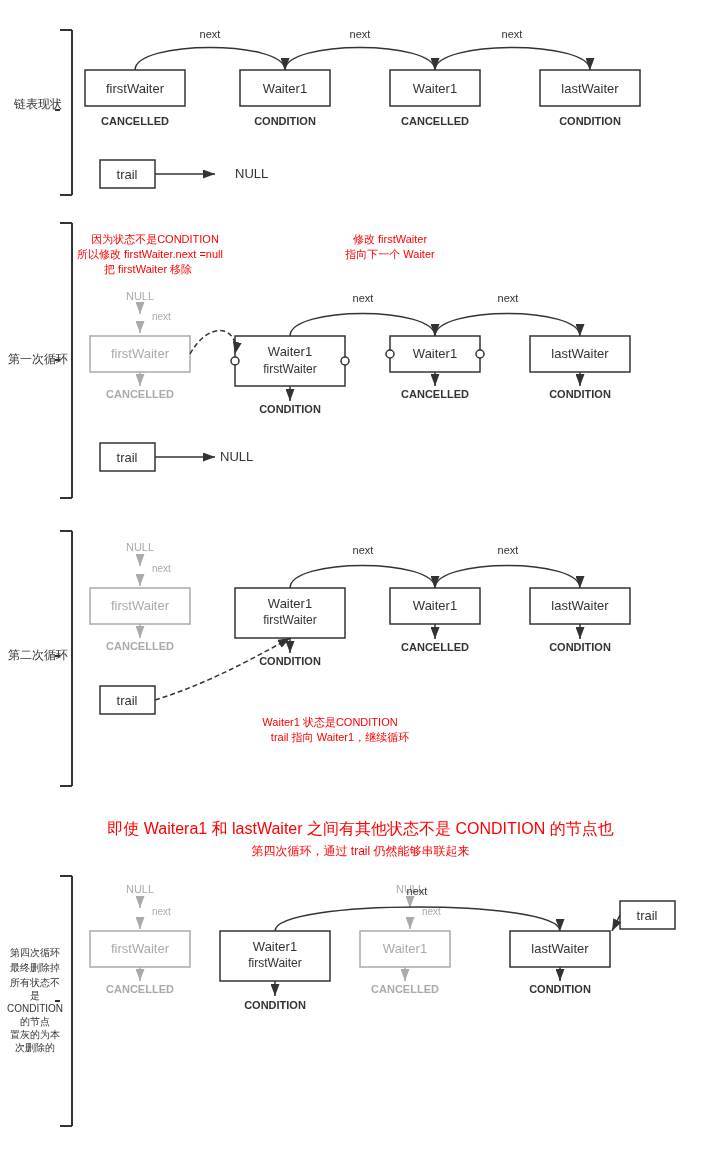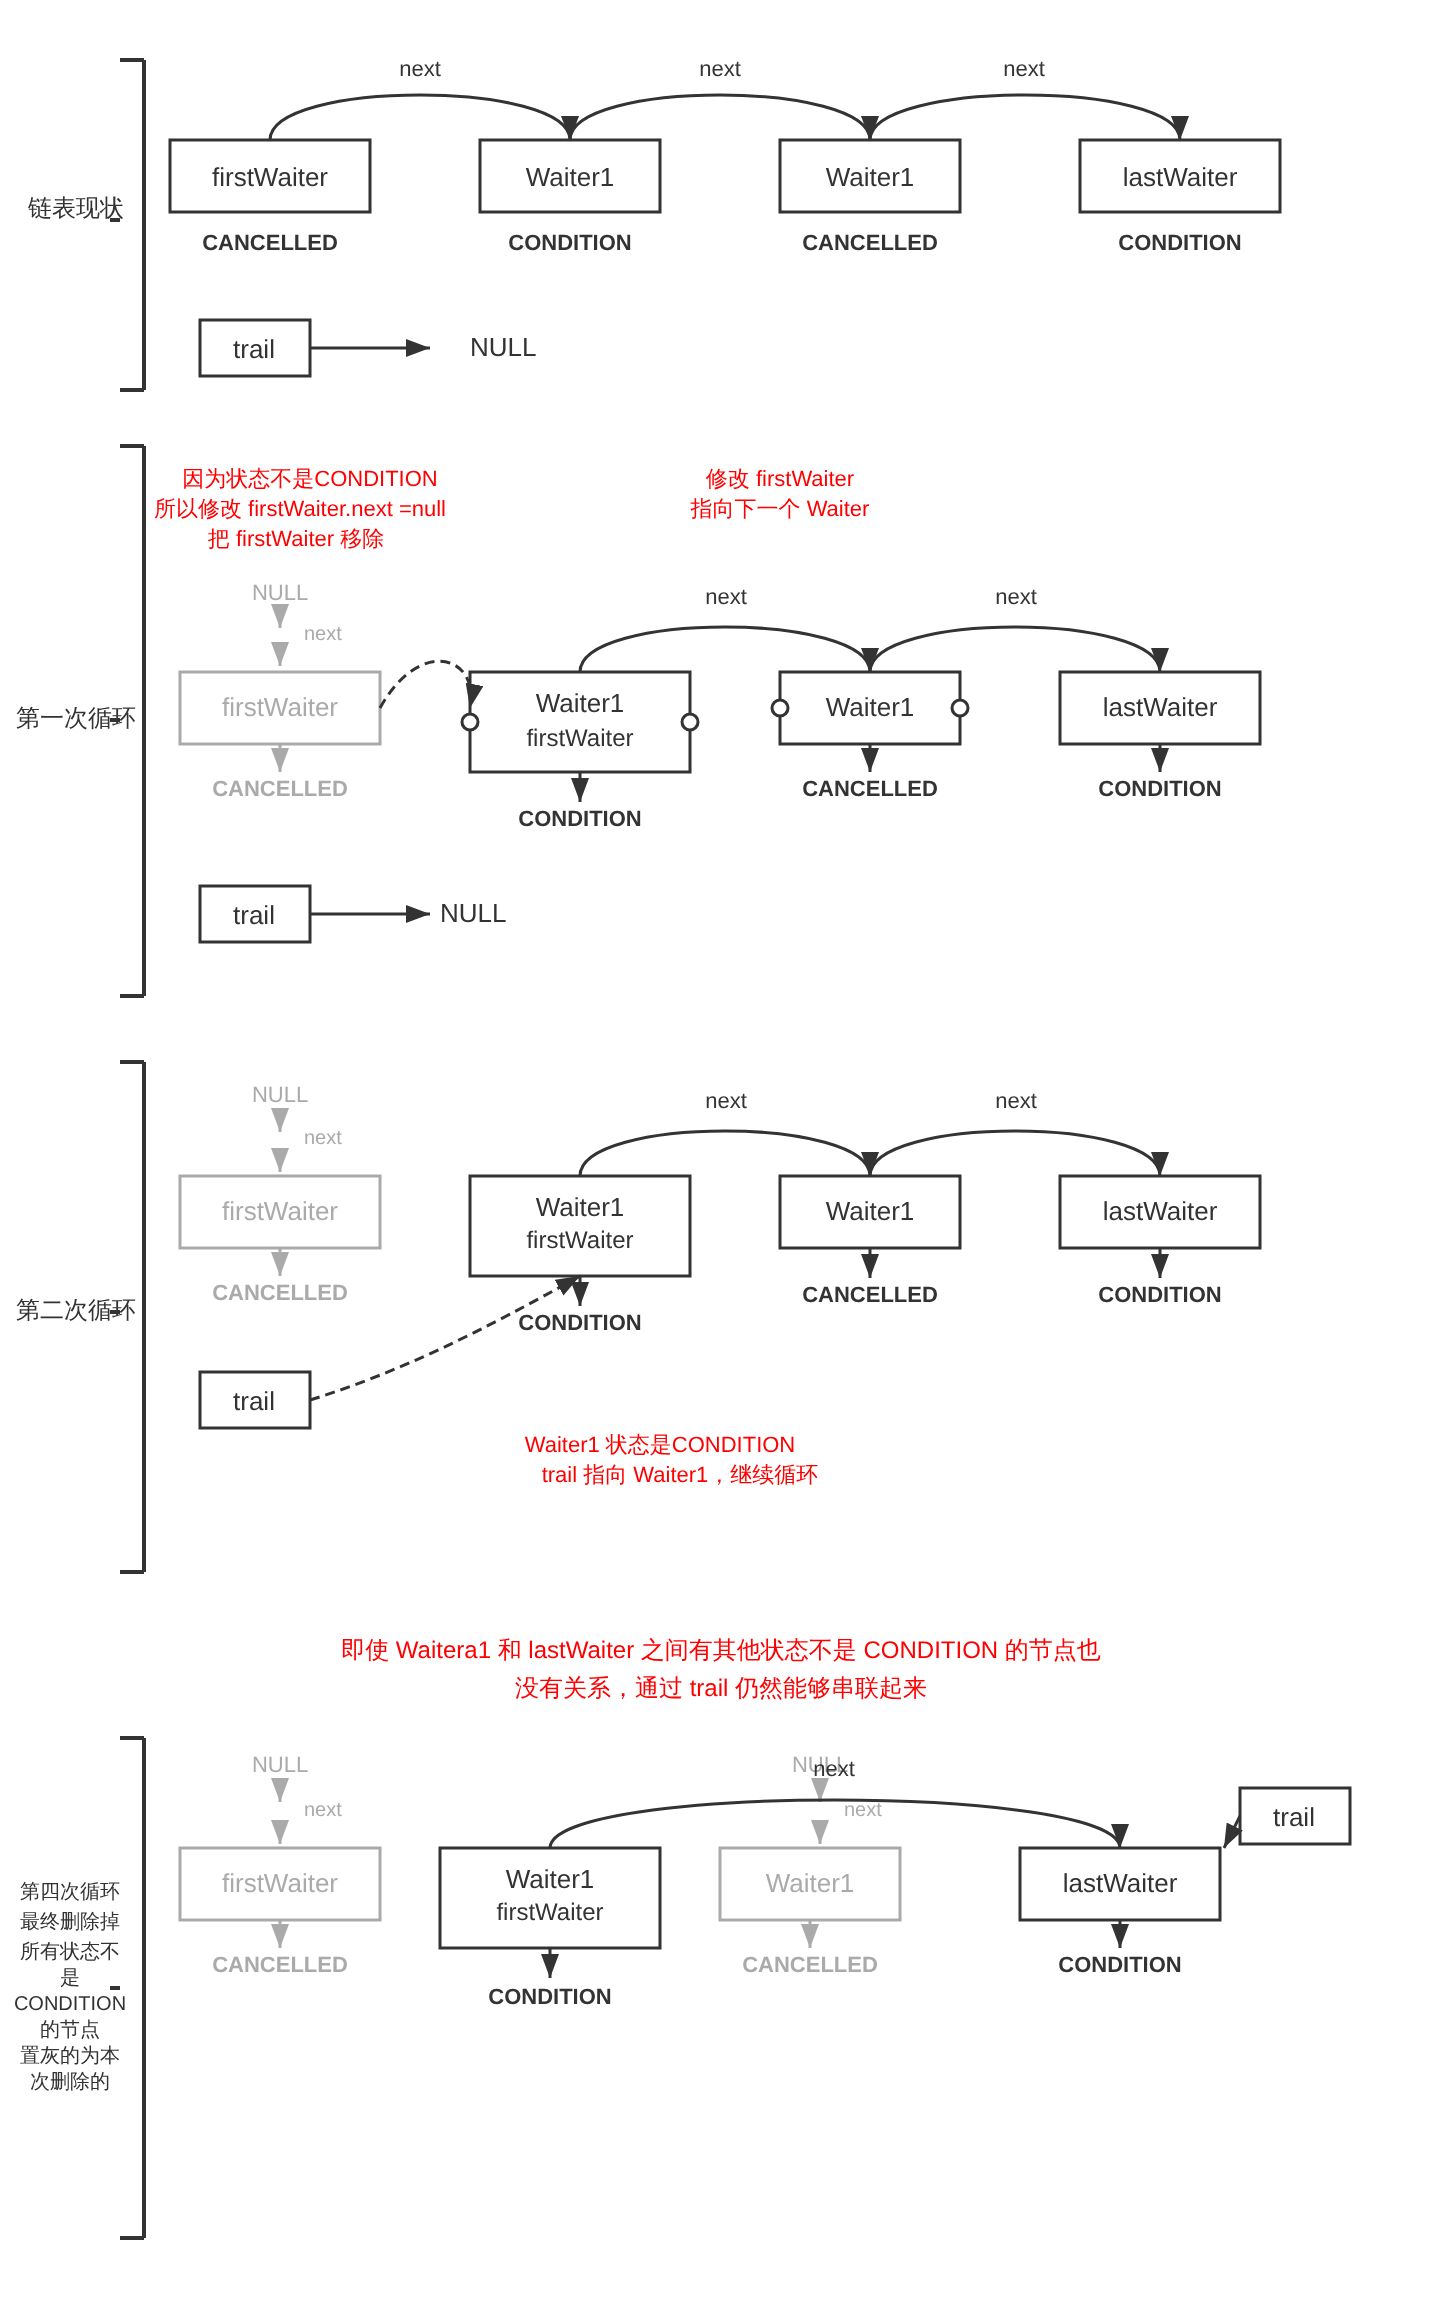"即使 Waitera1 和 lastWaiter 之间有其他状态不是" p { font-size: 12px -> 16px }
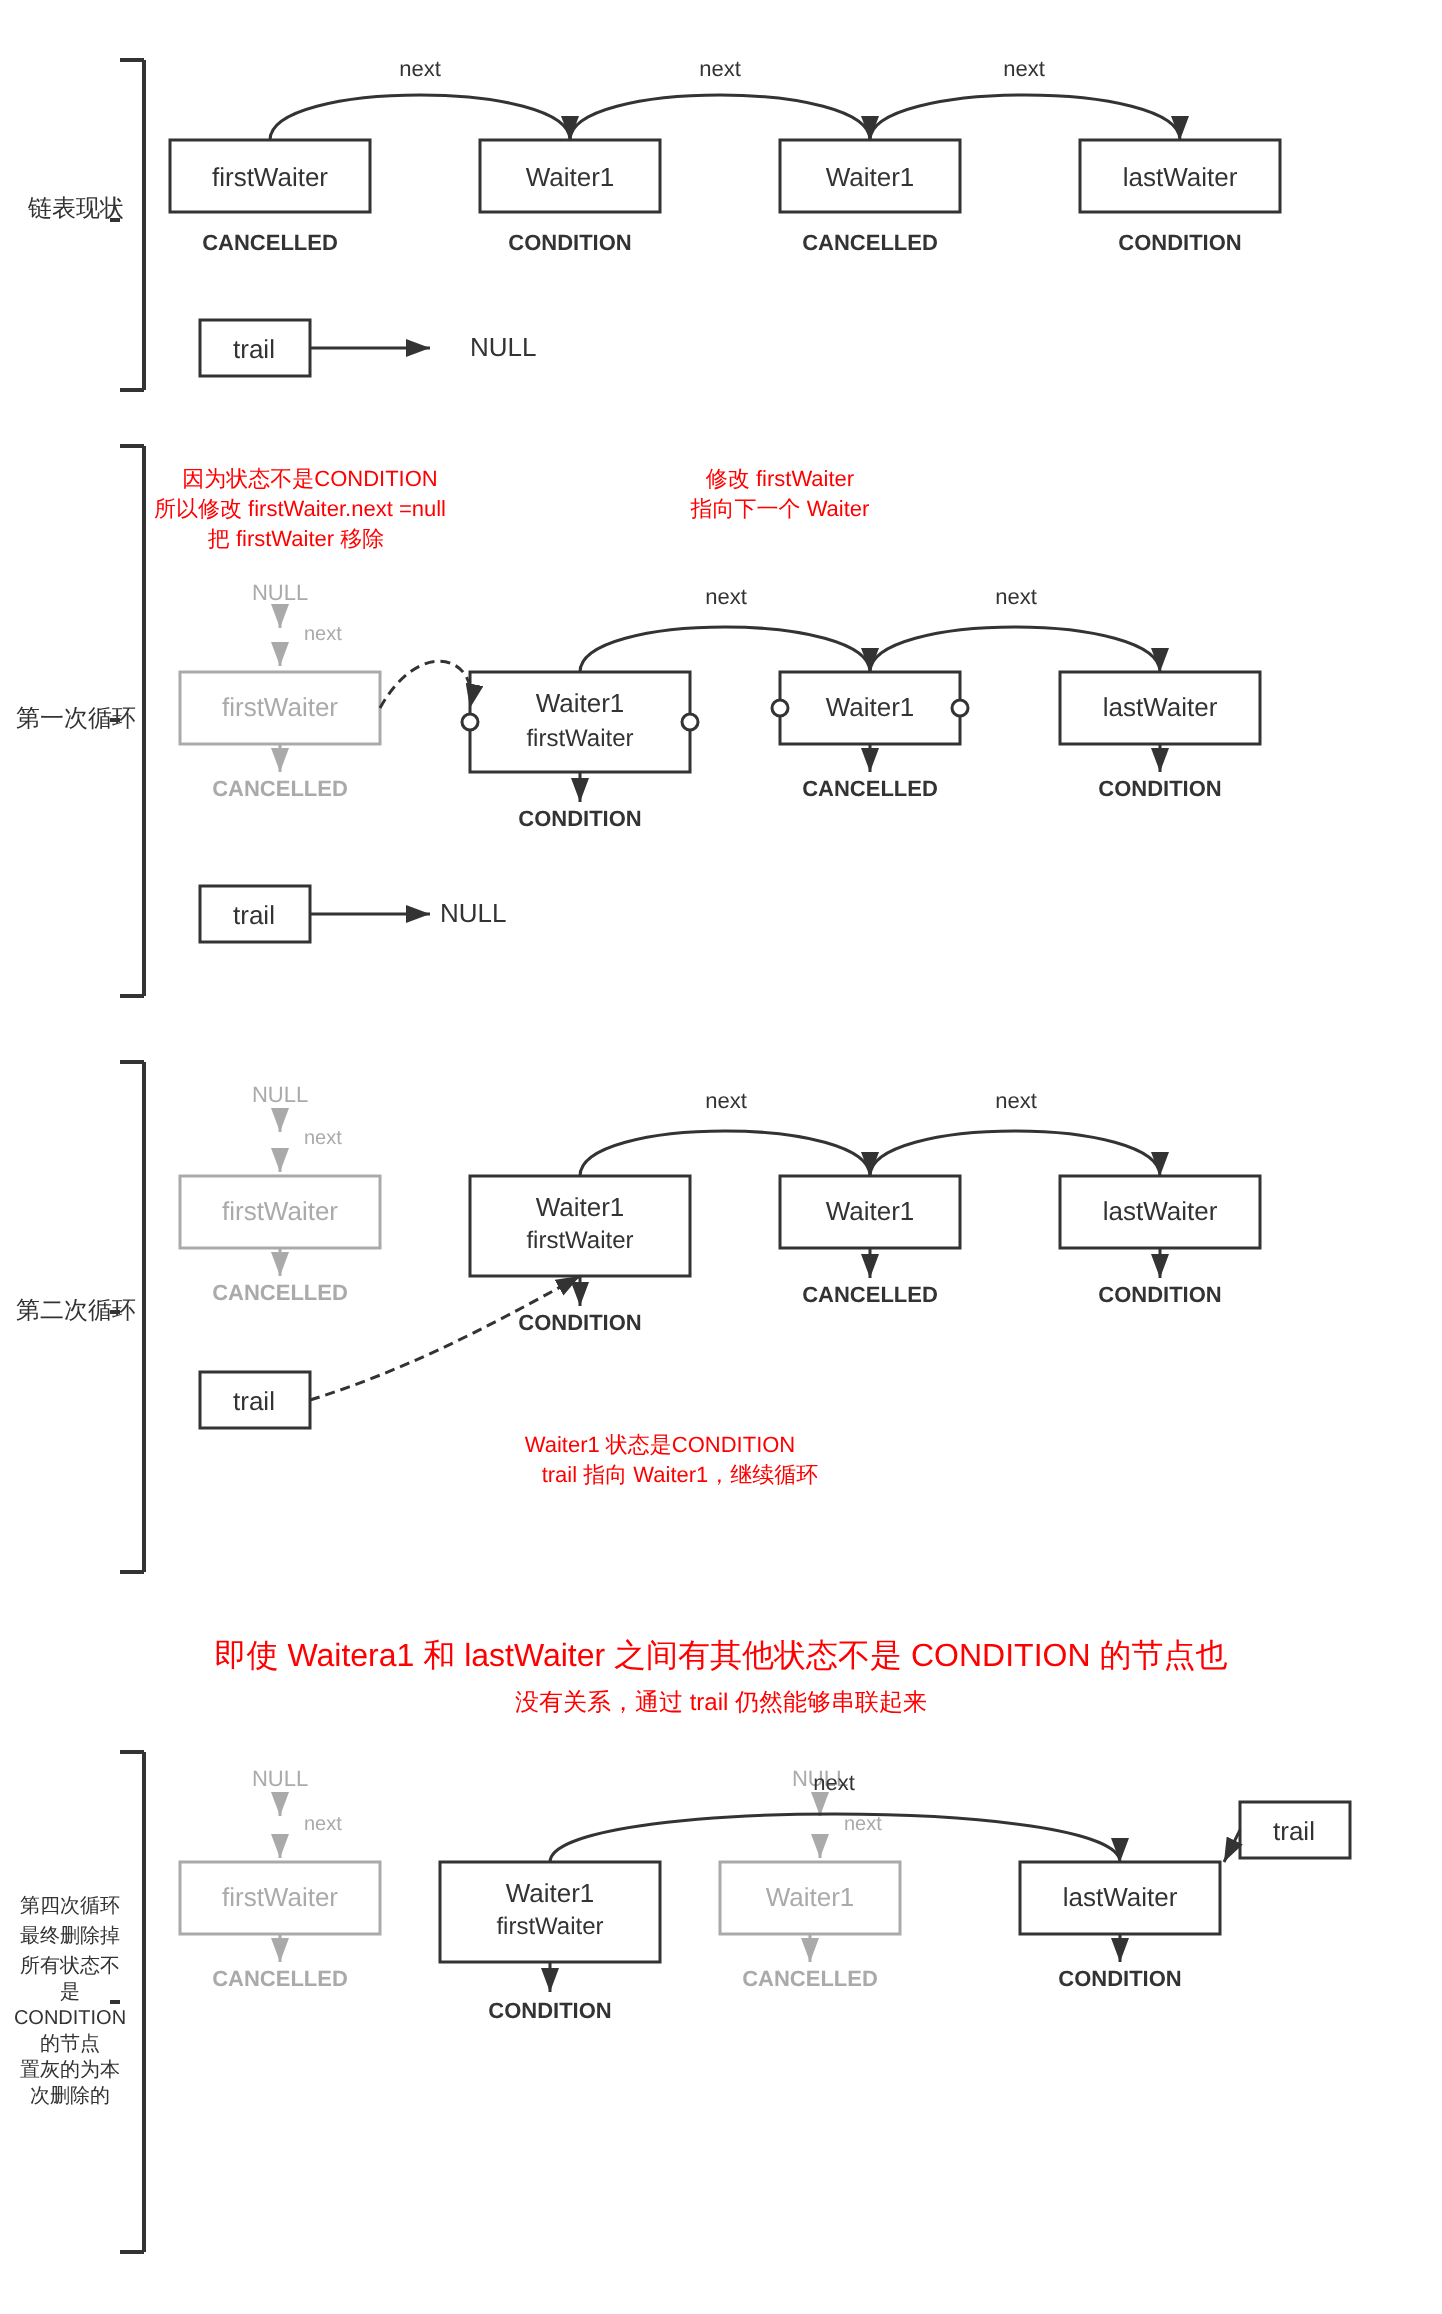"没有关系，通过 trail 仍然能够串联起来" p { text: 没有关系 -> 第四次循环 }
